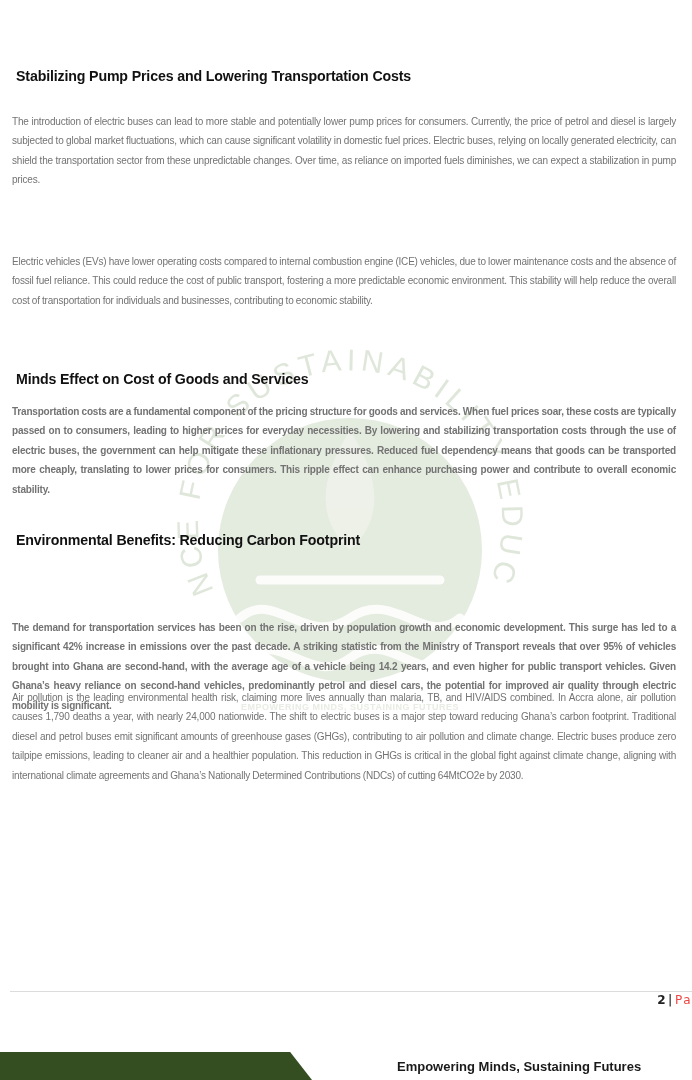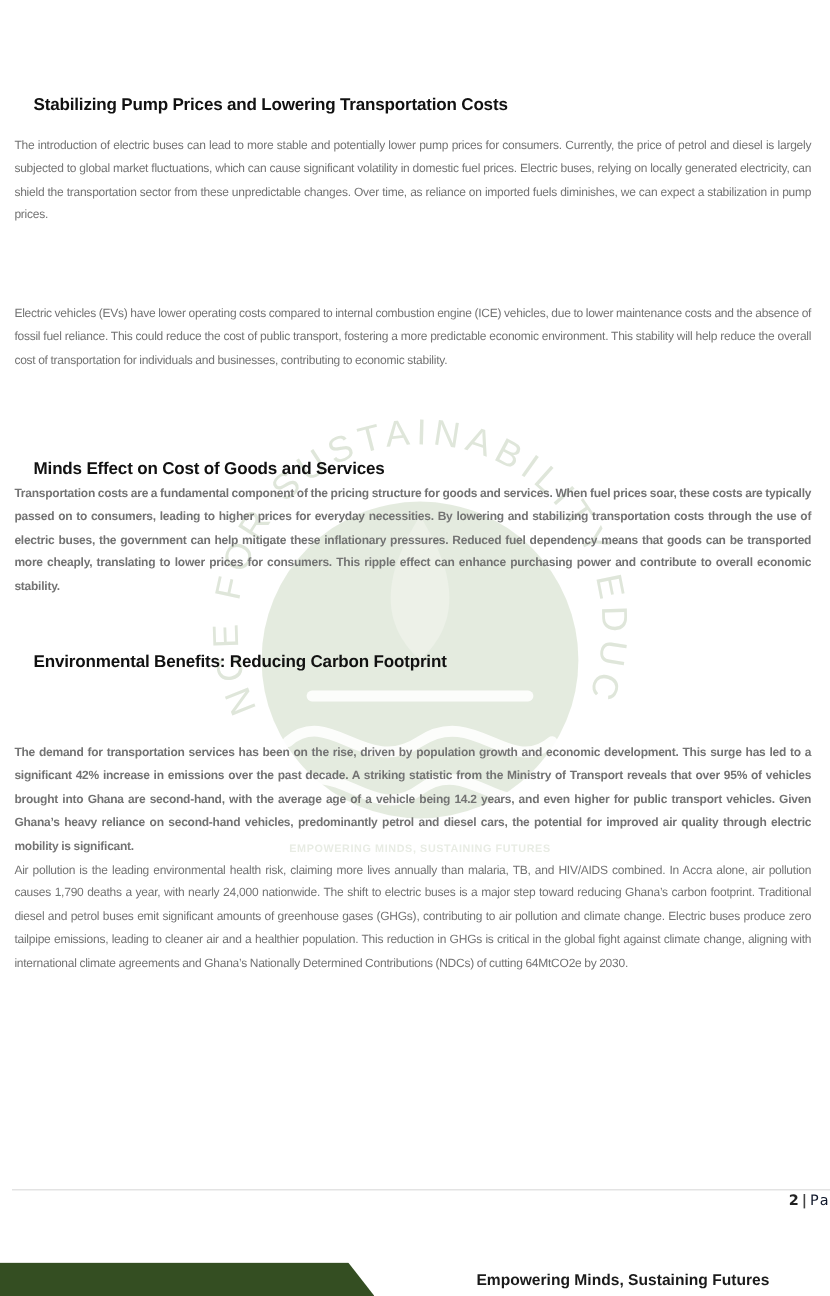"Stabilizing Pump Prices and Lowering" h2 { margin: 16px -> 4px }
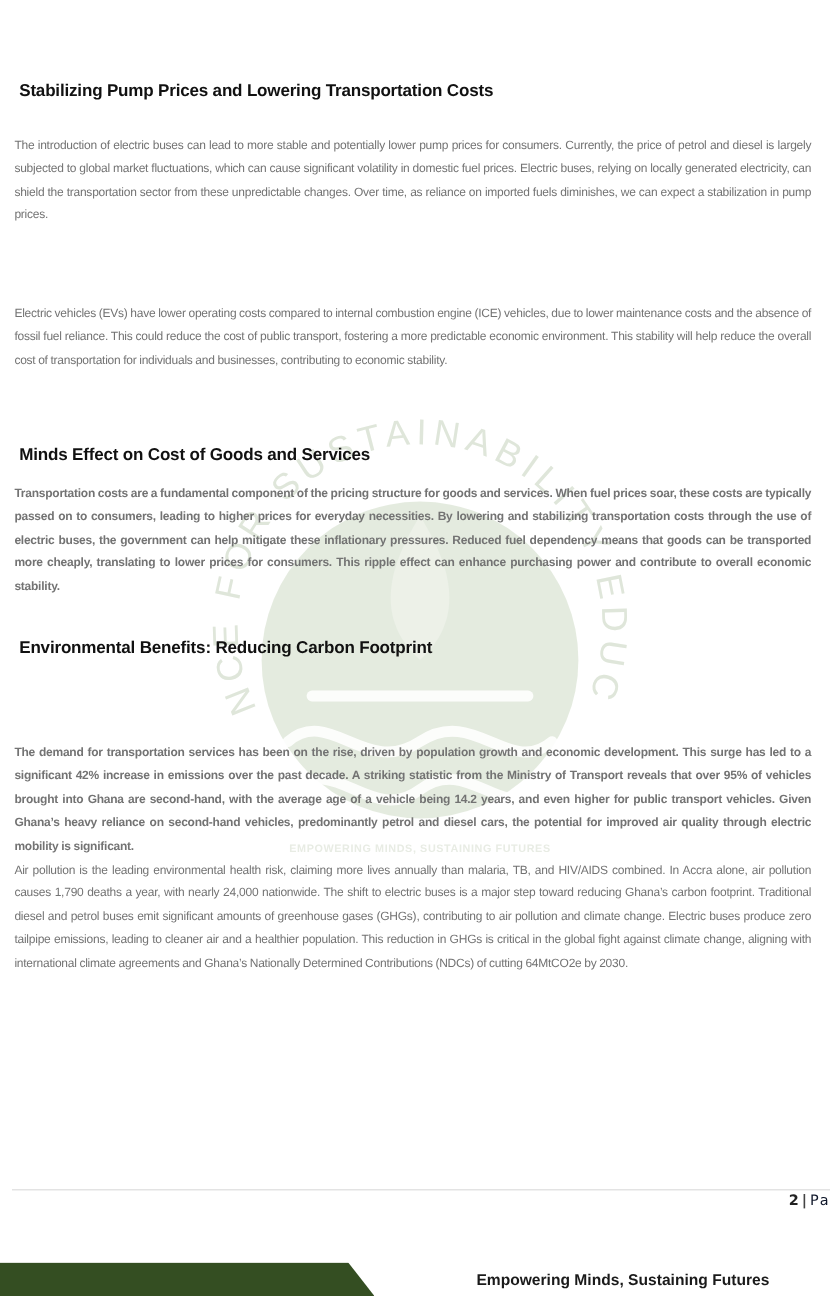"Air pollution is the leading" .p5 { top: 716px -> 688px }
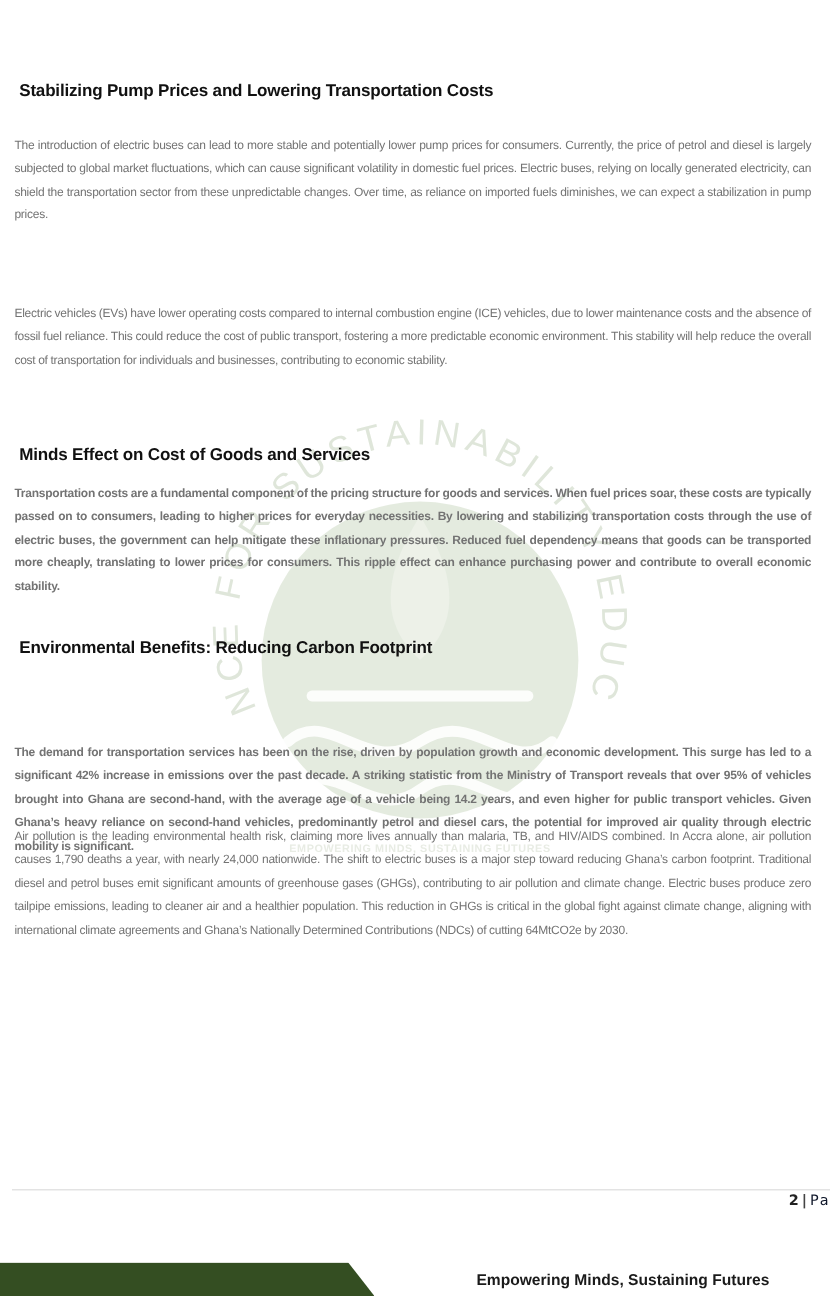"Pa" .page-number .word { color: #0f172a -> #ef4444 }
